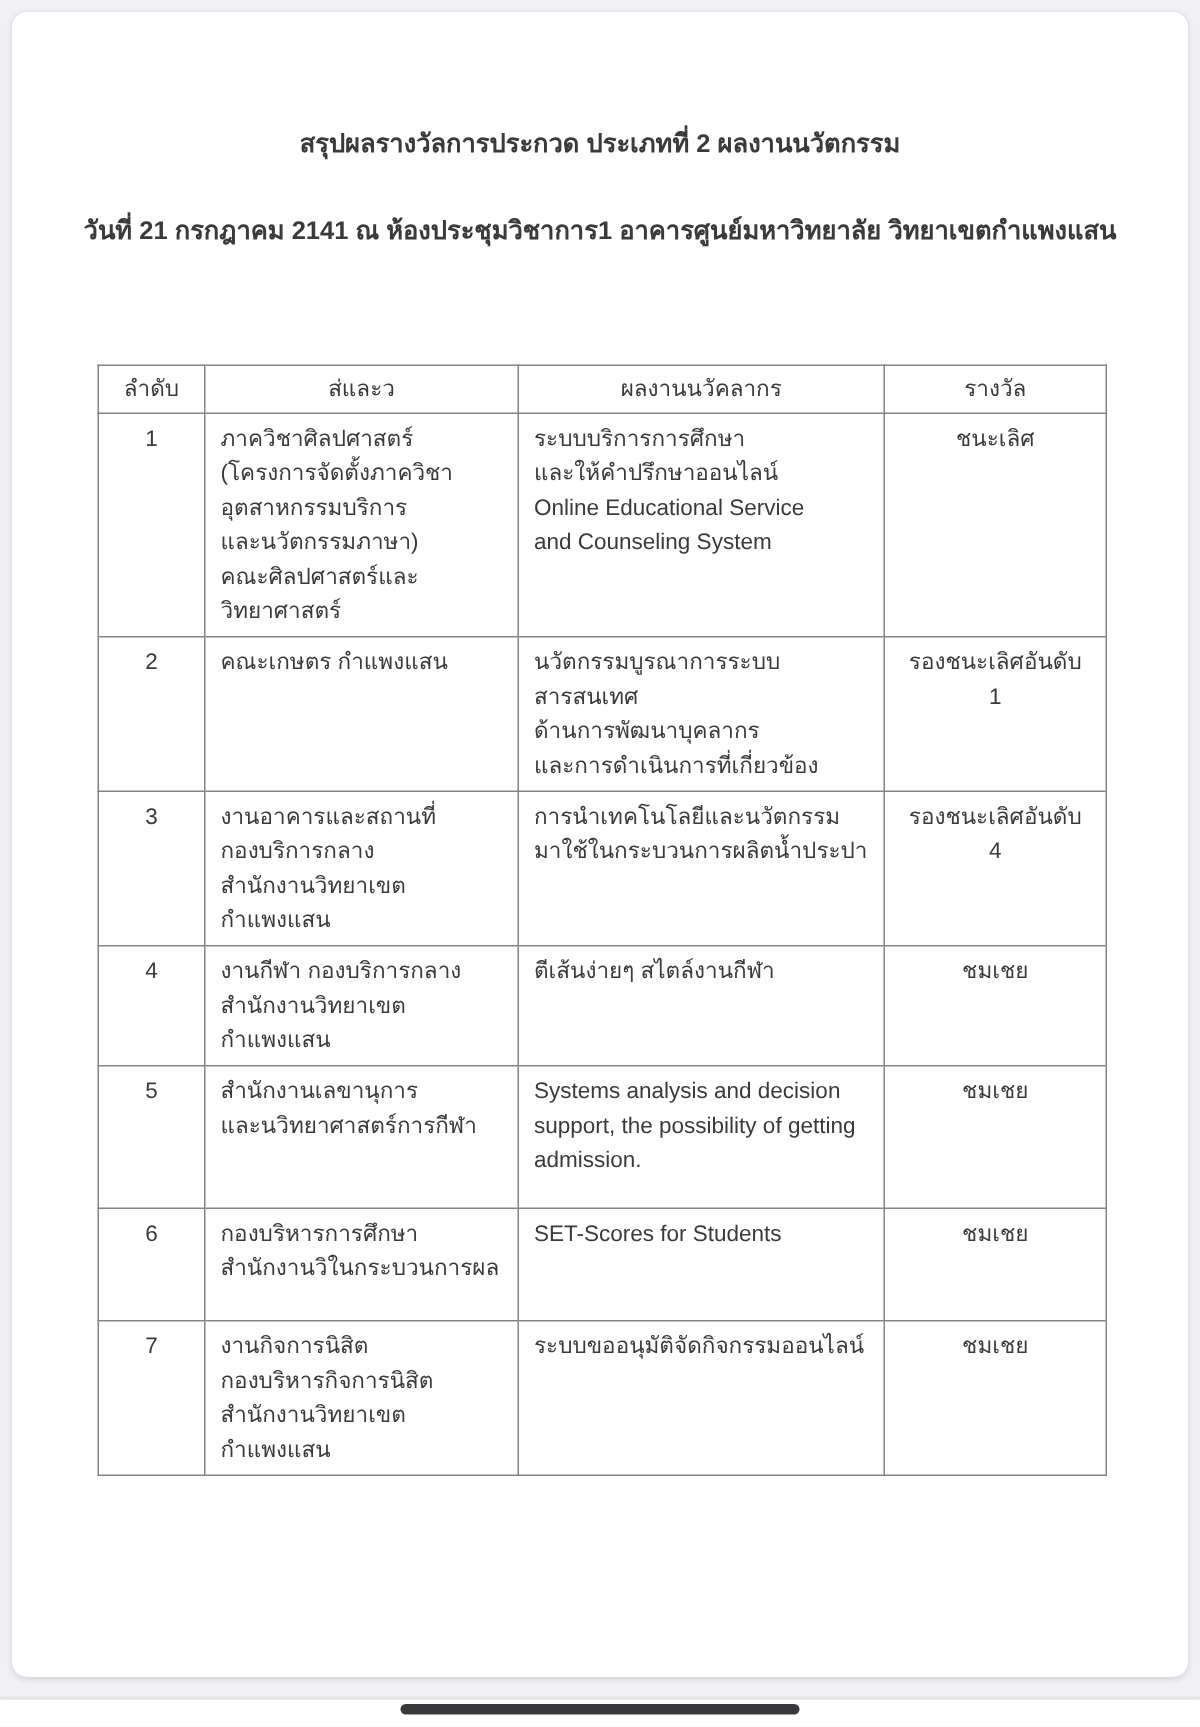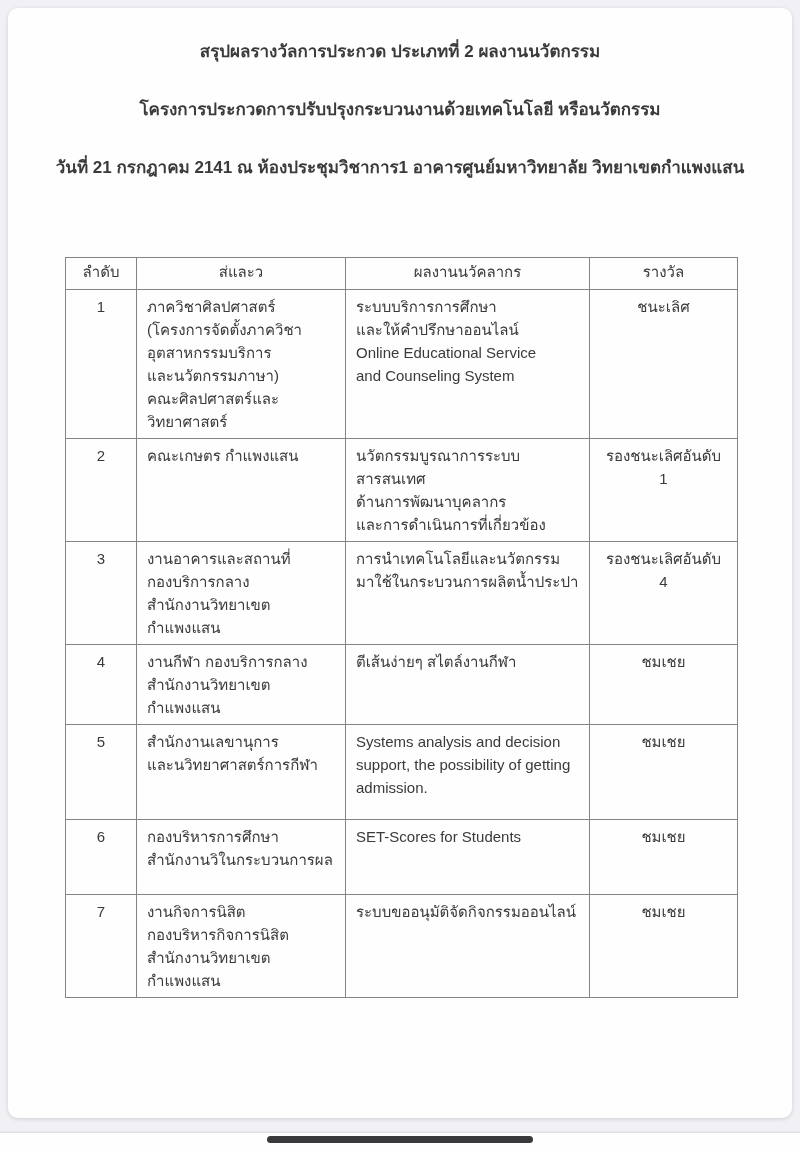"สรุปผลรางวัลการประกวด ประเภทที่ 2" .title-block { padding-top: none -> 44px }
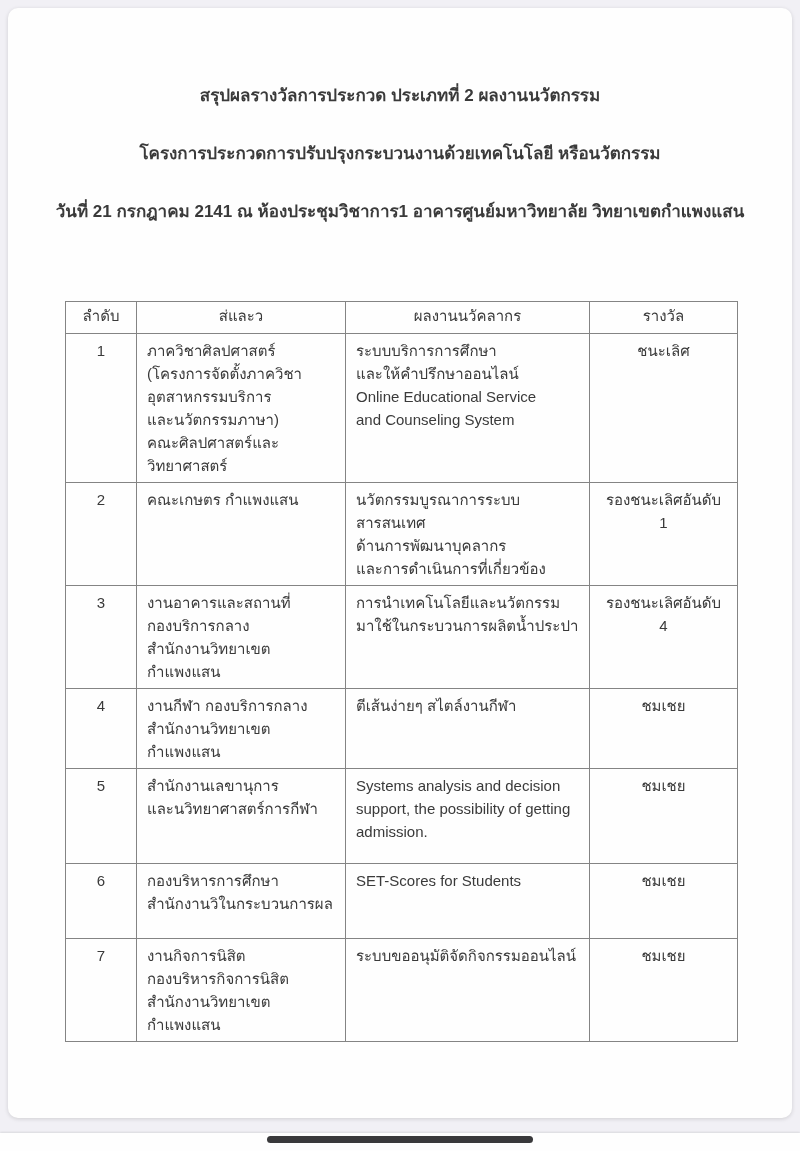"โครงการประกวดการปรับปรุงกระบวนงานด้วยเทค" div { html: <div>โครงการประกวดการปรับปรุงกระบวนงานด้วยเทคโนโลยี หรือนวัตกรรม</div> -> none }
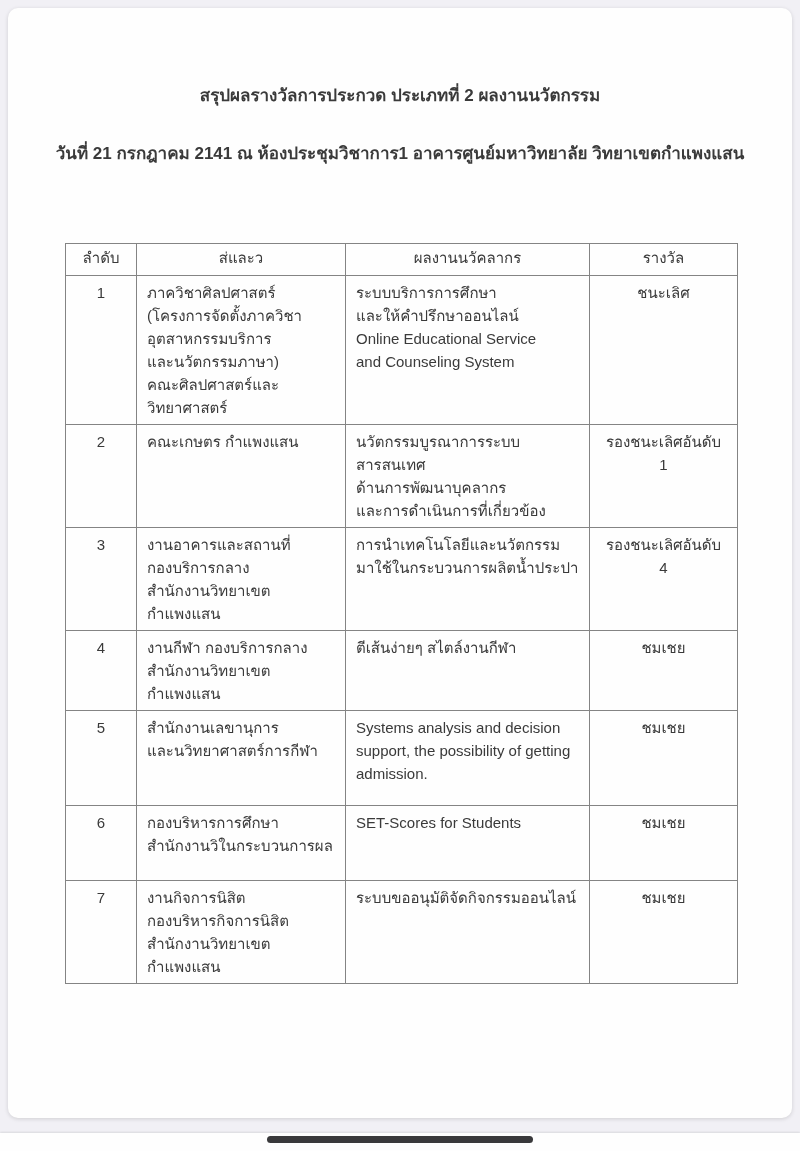"ลำดับ" table.results th { font-family: Liberation Mono, monospace -> none }
